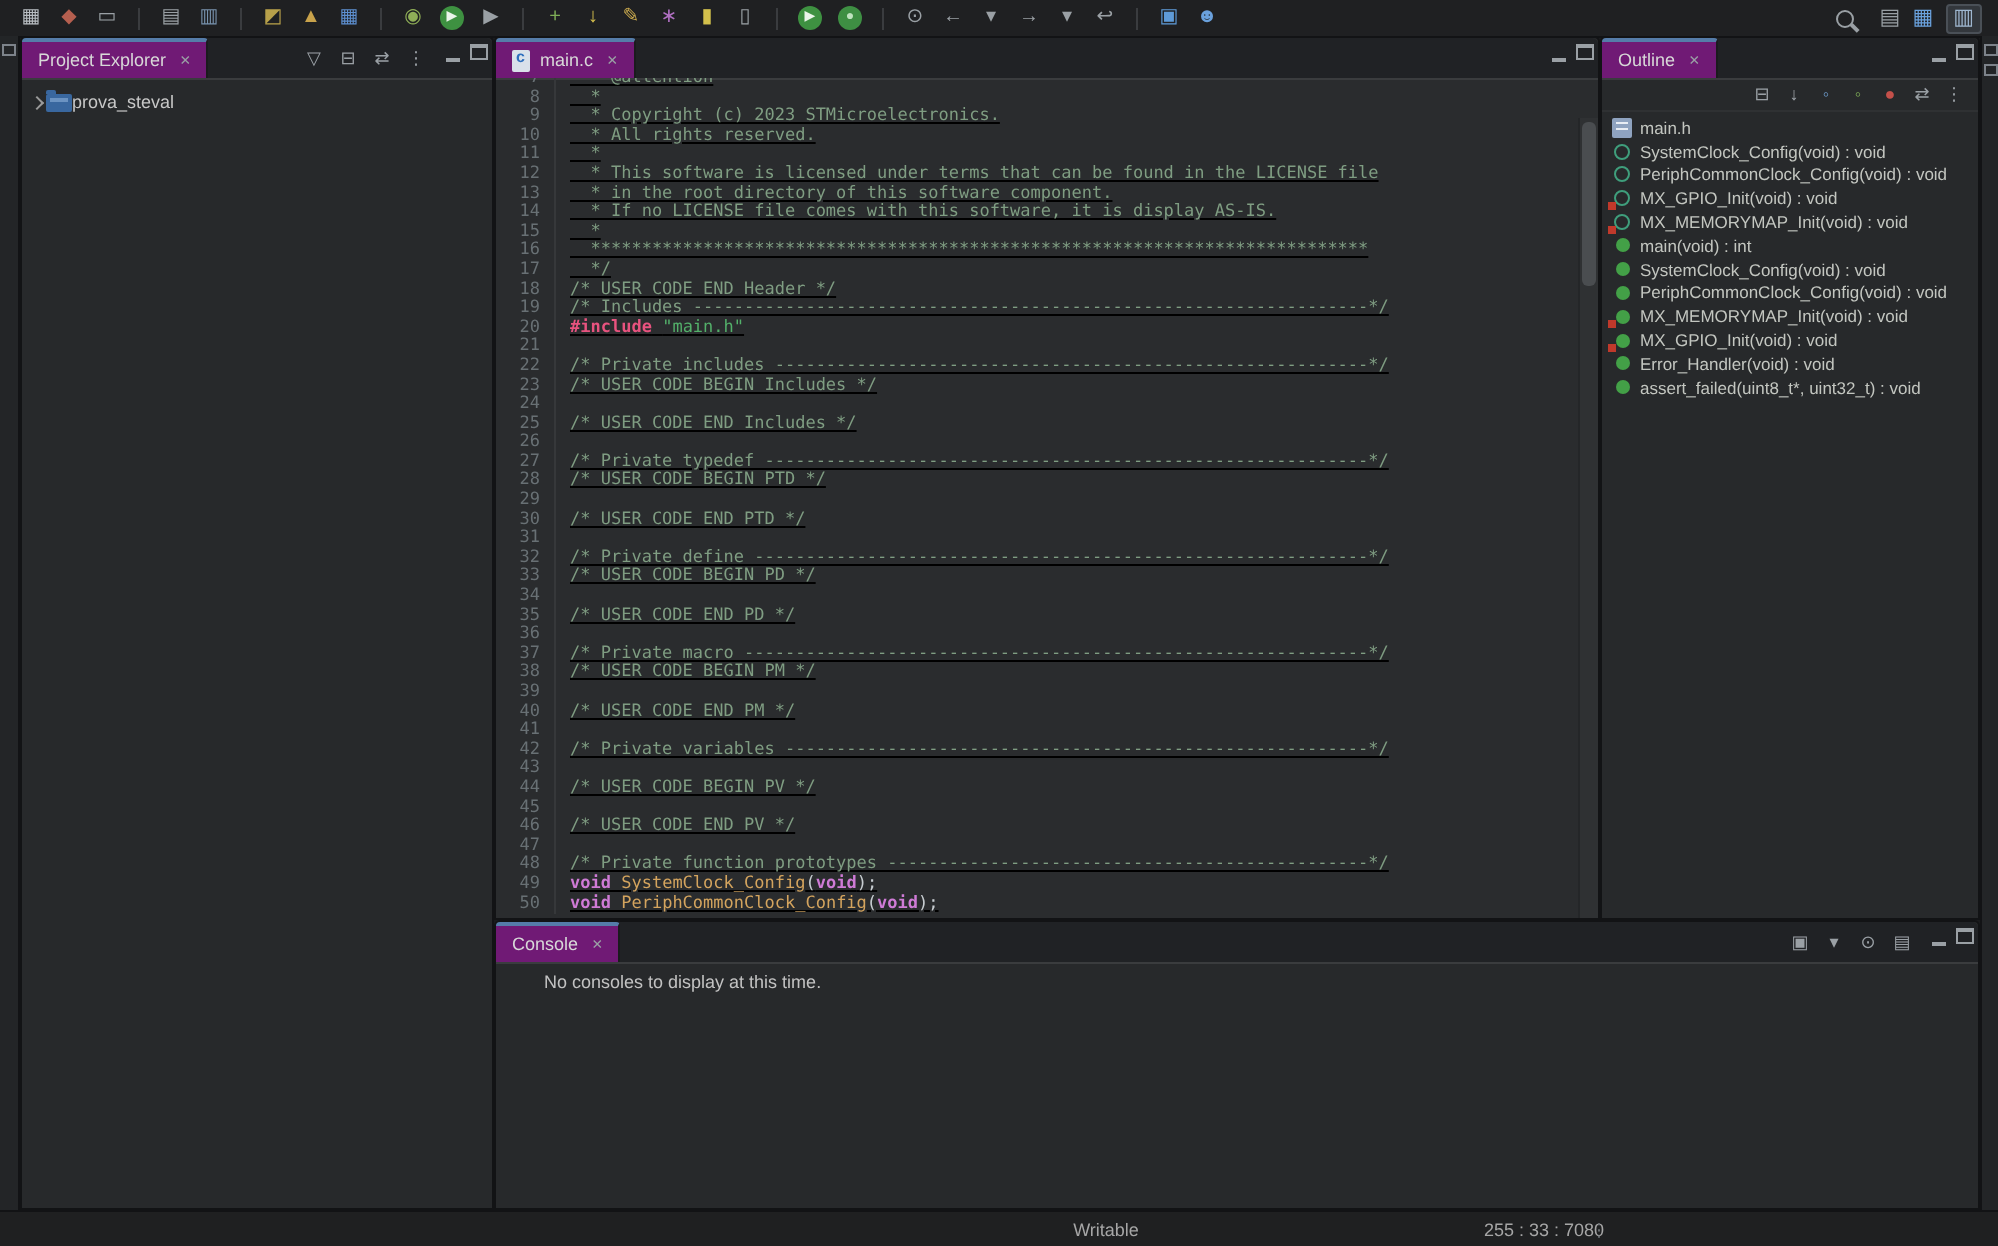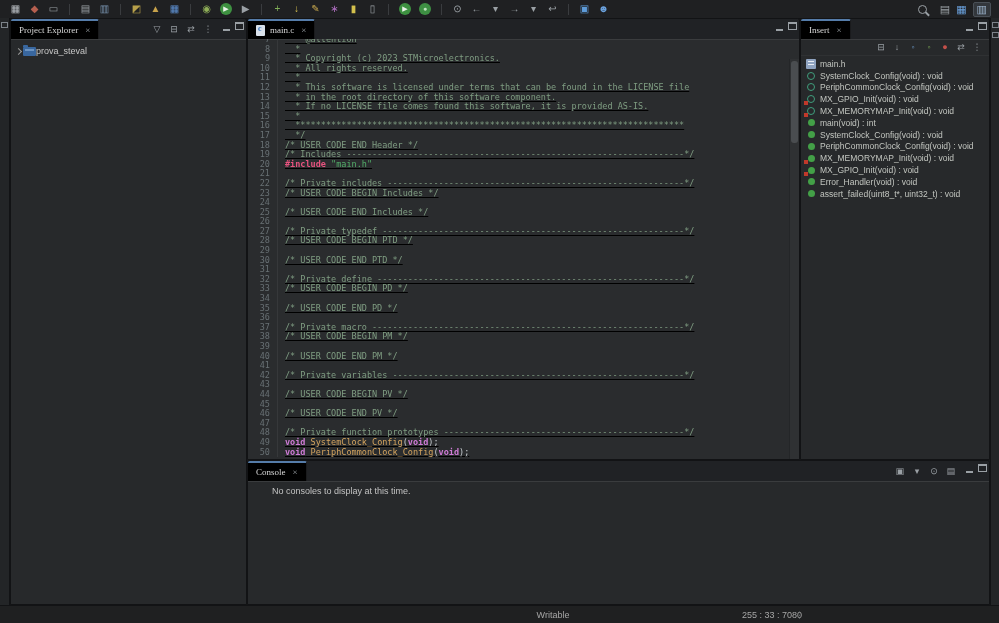"Project Explorer" .tab { background: #000000 -> #701a75; font-family: Liberation Serif, serif -> none }
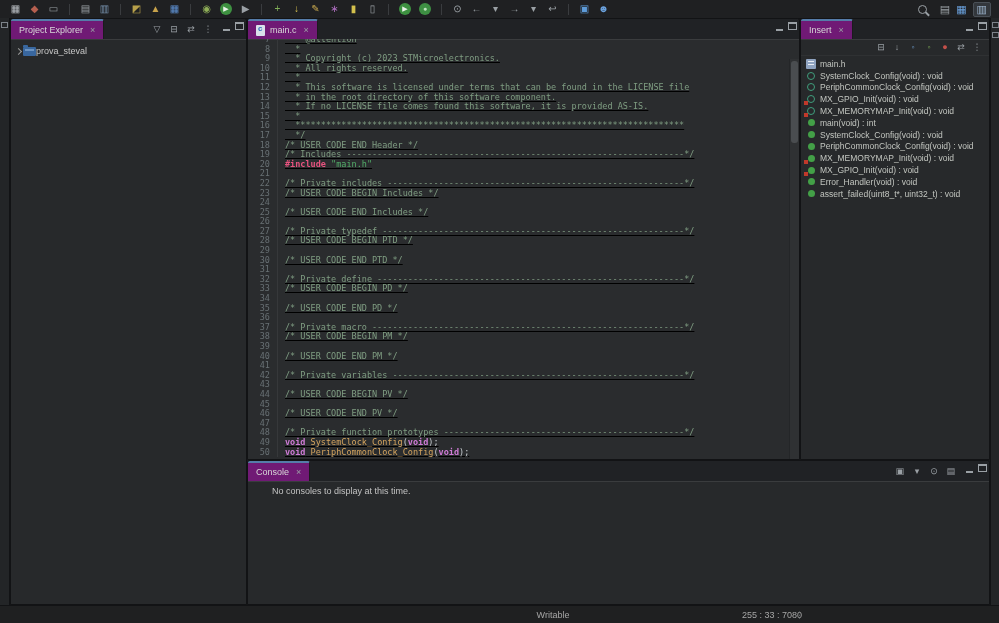"Insert" span { text: Insert -> Outline }
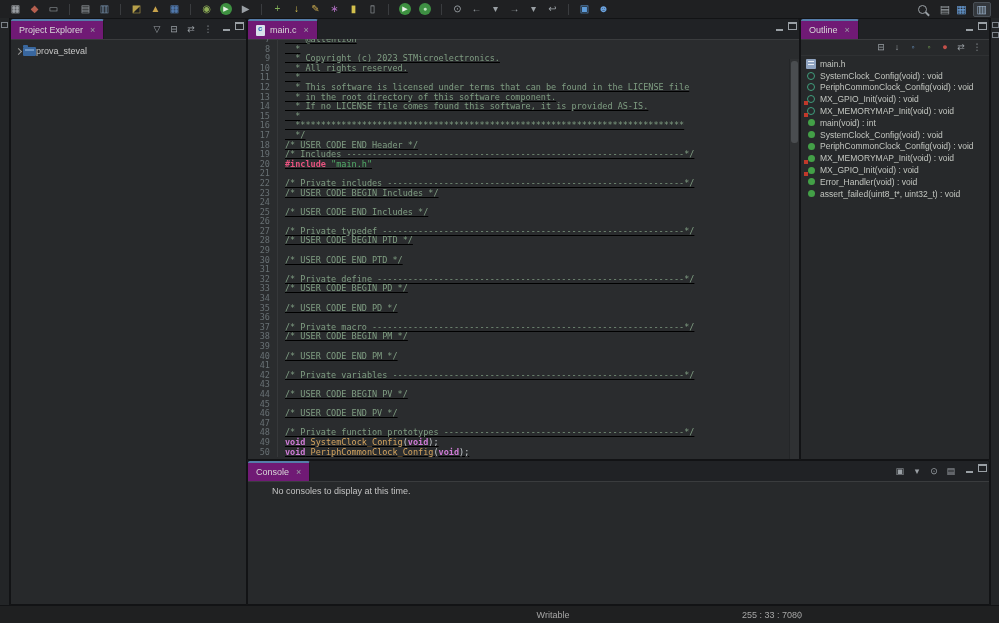"* If no LICENSE file" span.tok-cmt { text: found this software, it is provided -> with this software, it is display }
